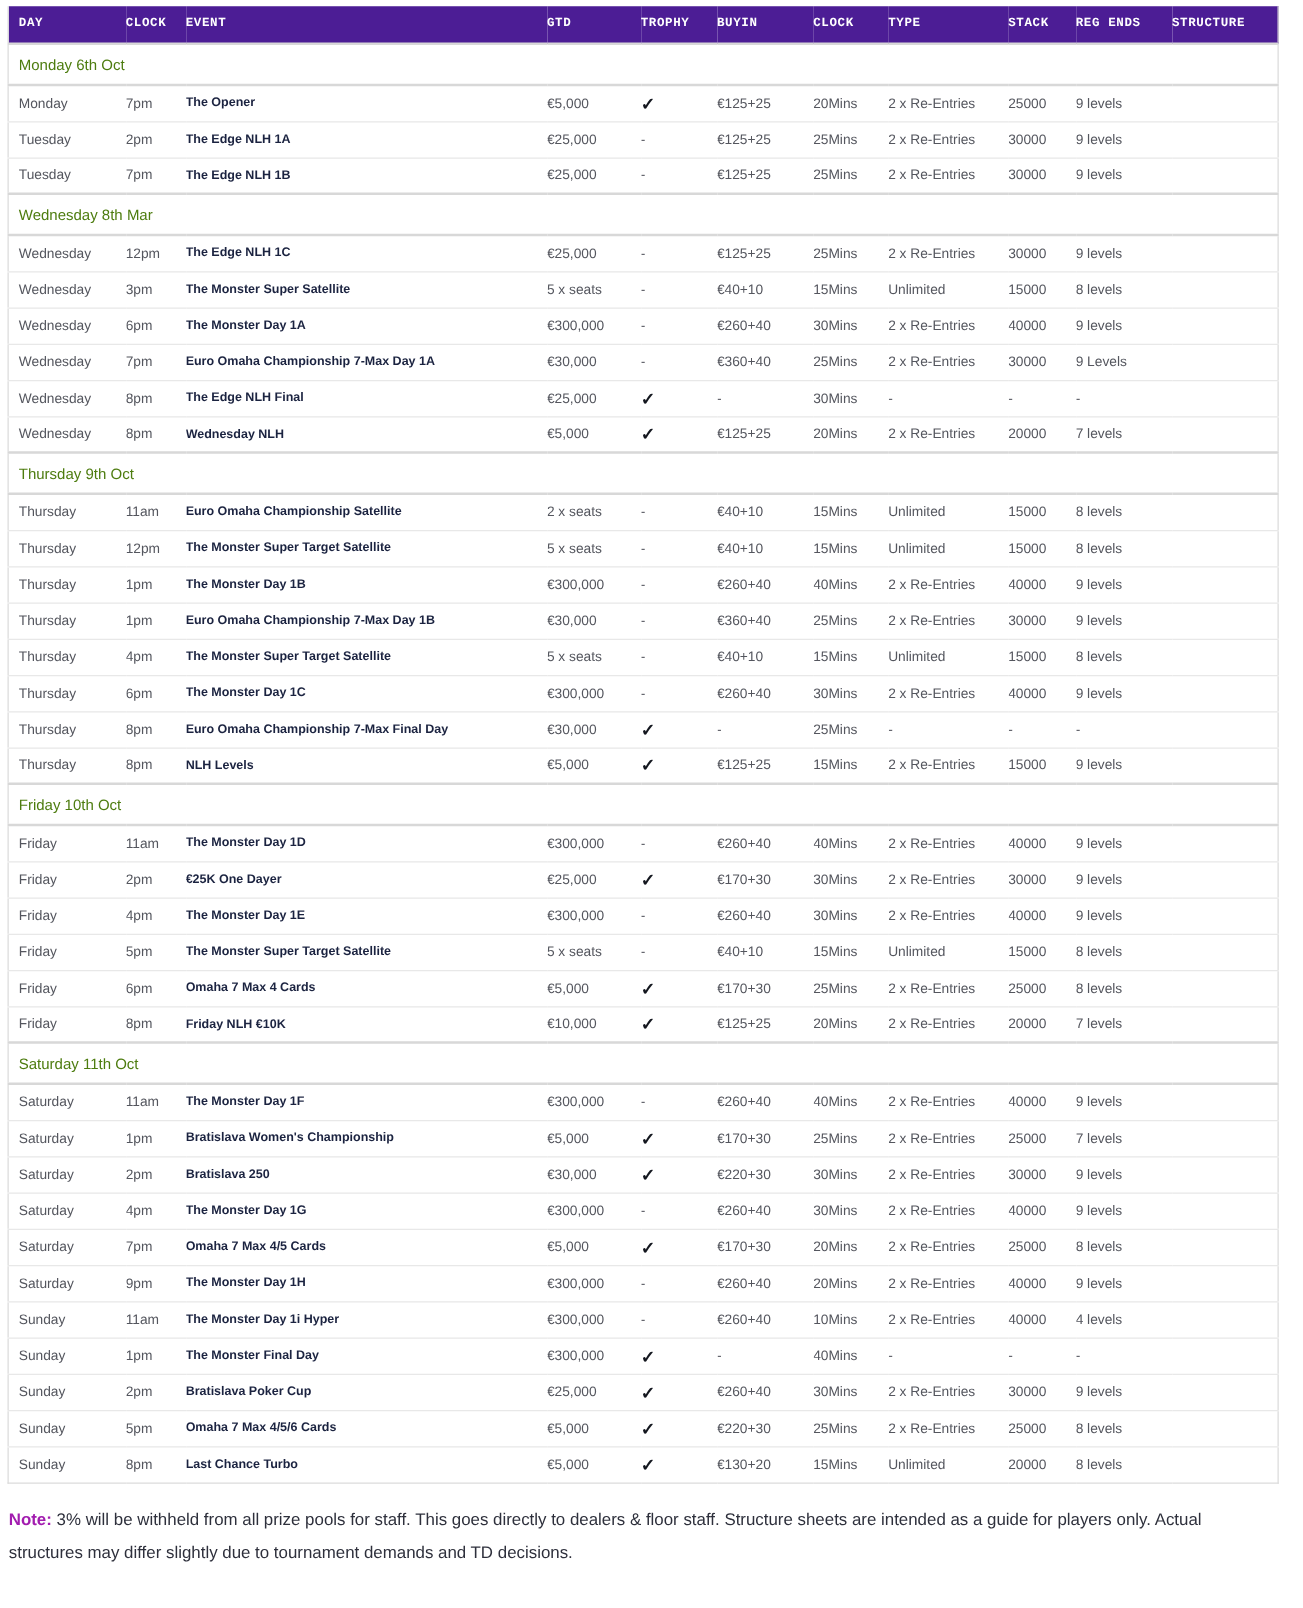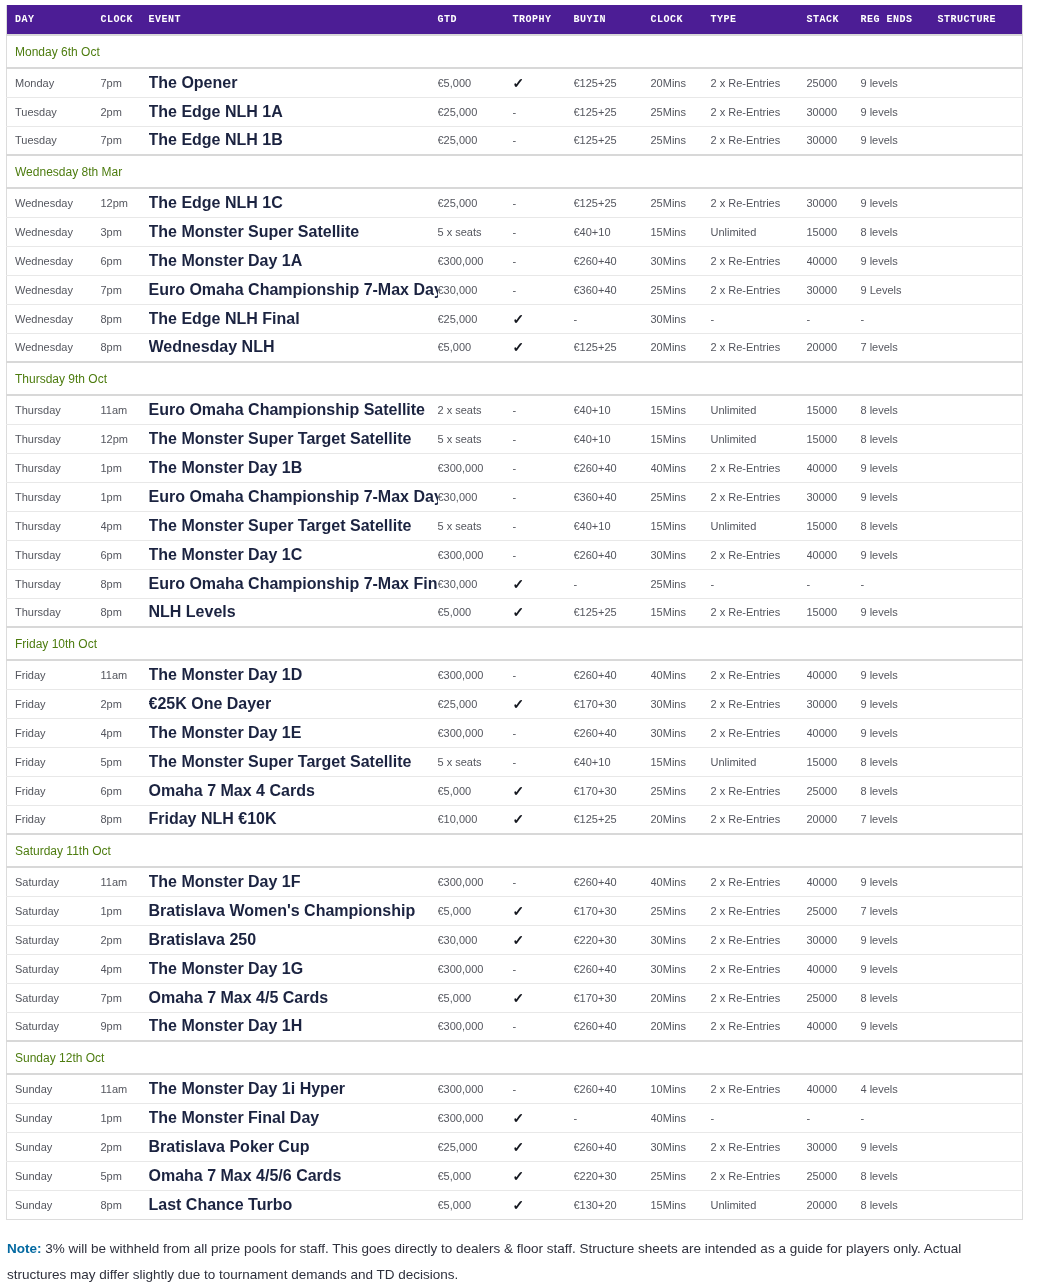"The Opener" td.cell-event { font-size: 16px -> 10px }
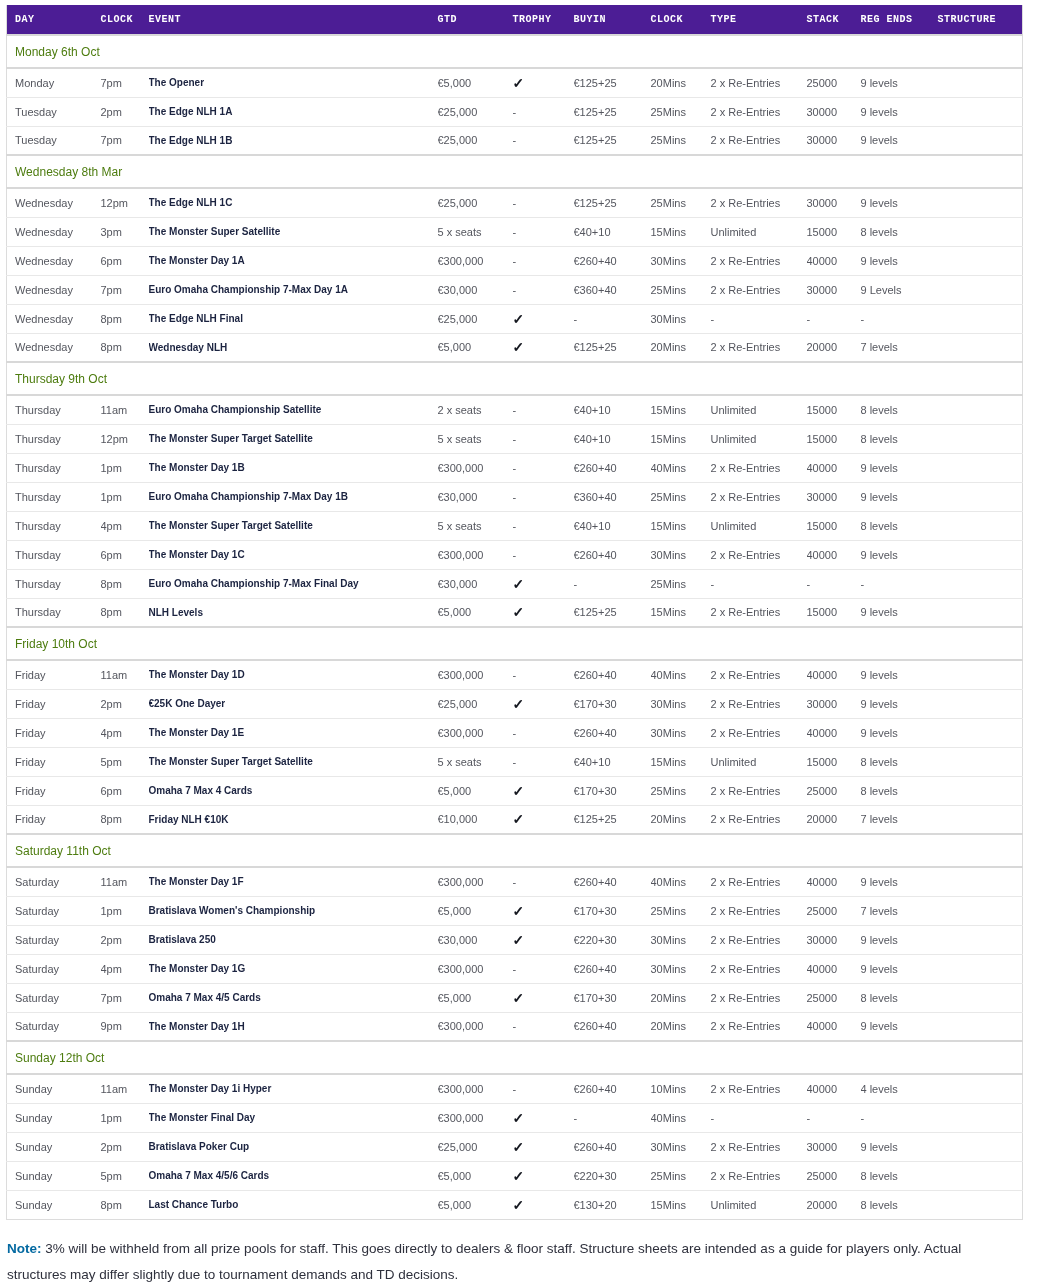"Sunday 12th Oct" tr.section-row { html: <tr> <td>Sunday 12th Oct</td> </tr> -> none }
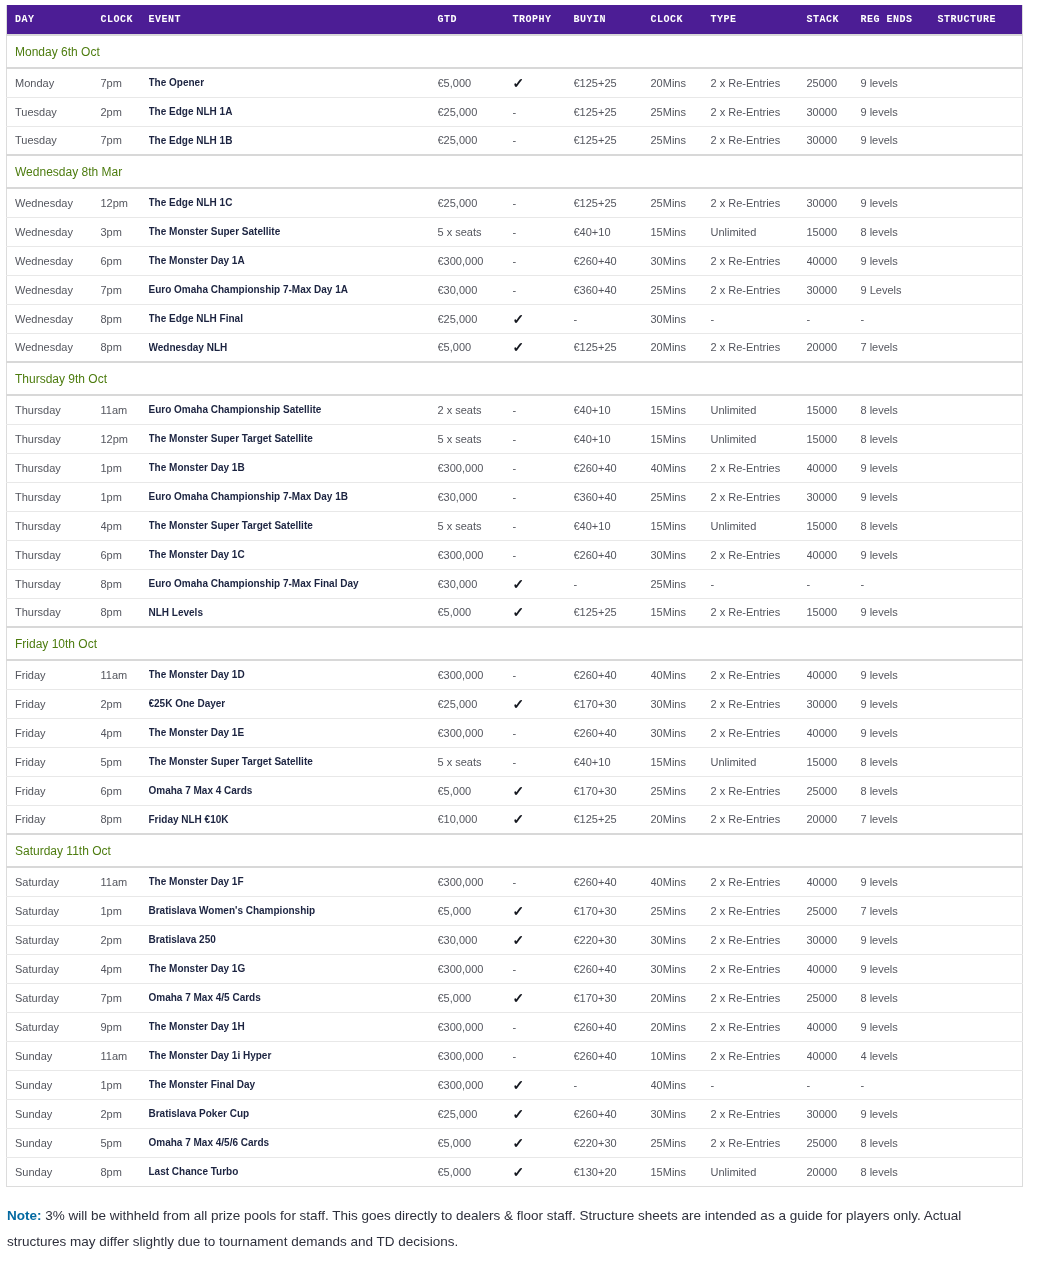"Note:" .note strong { color: #0369a1 -> #a21caf }
